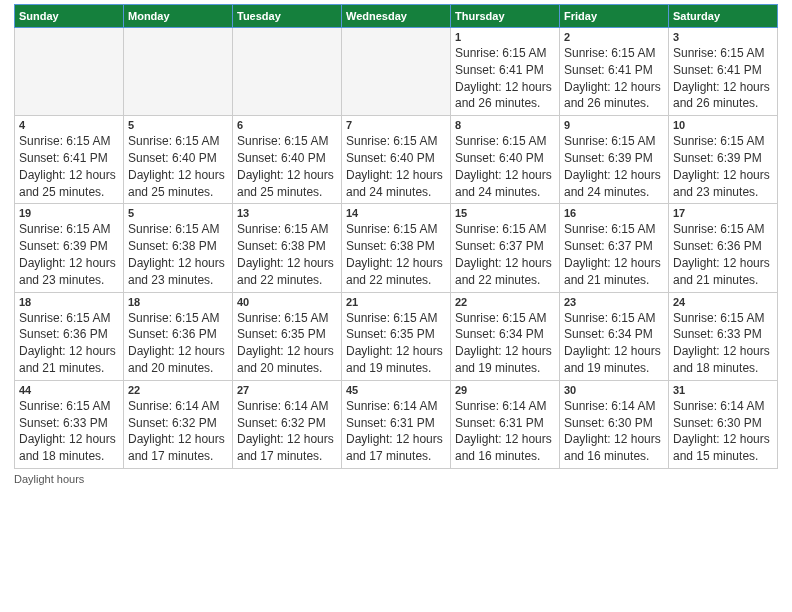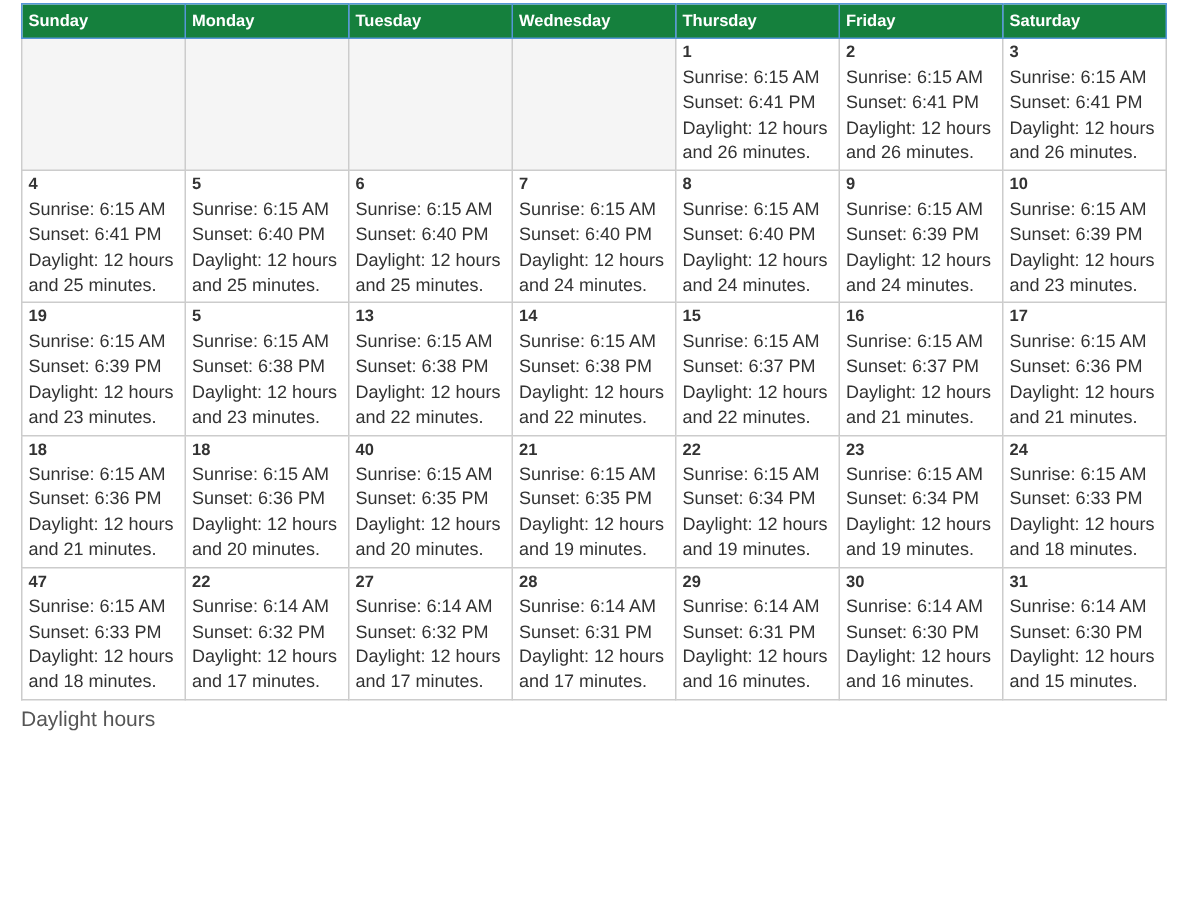"47" span.day-num { text: 47 -> 44 }
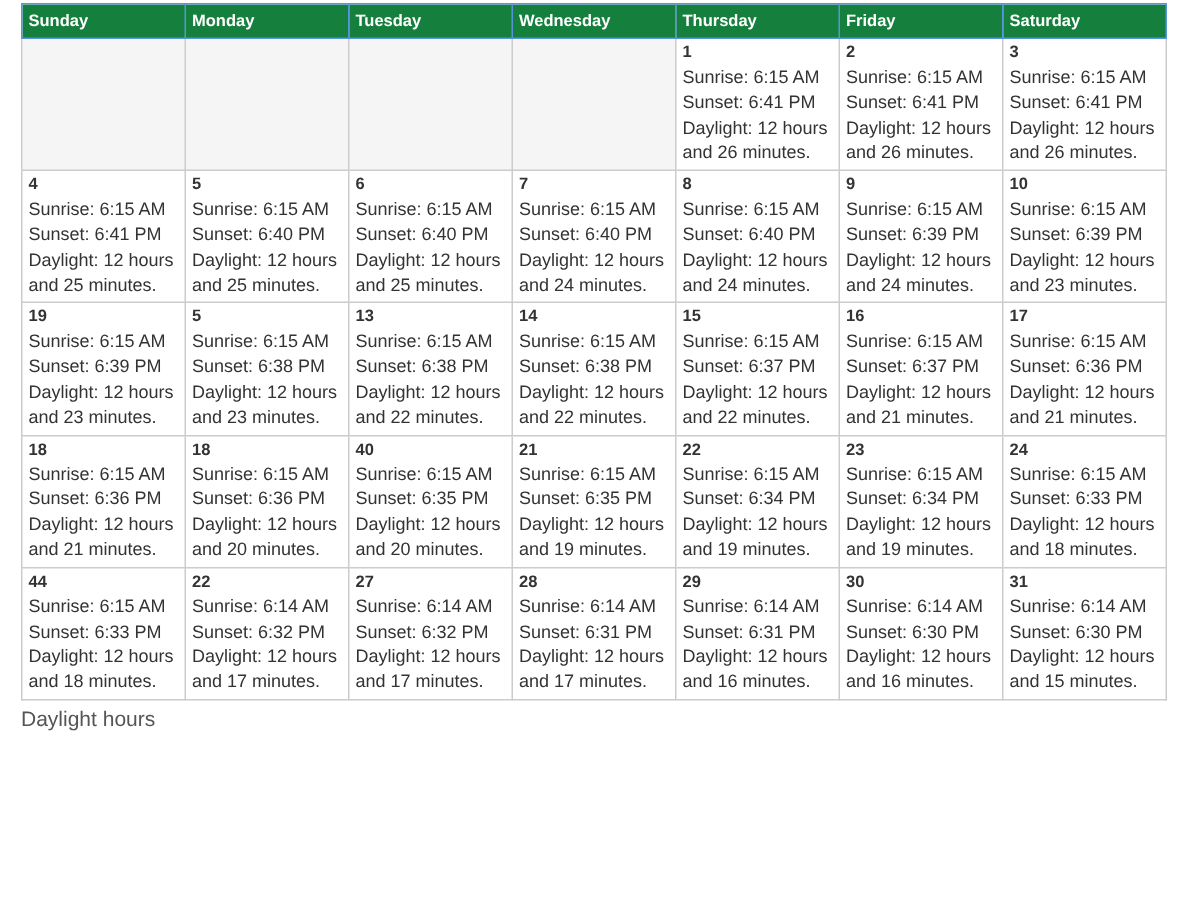"28" span.day-num { text: 28 -> 45 }
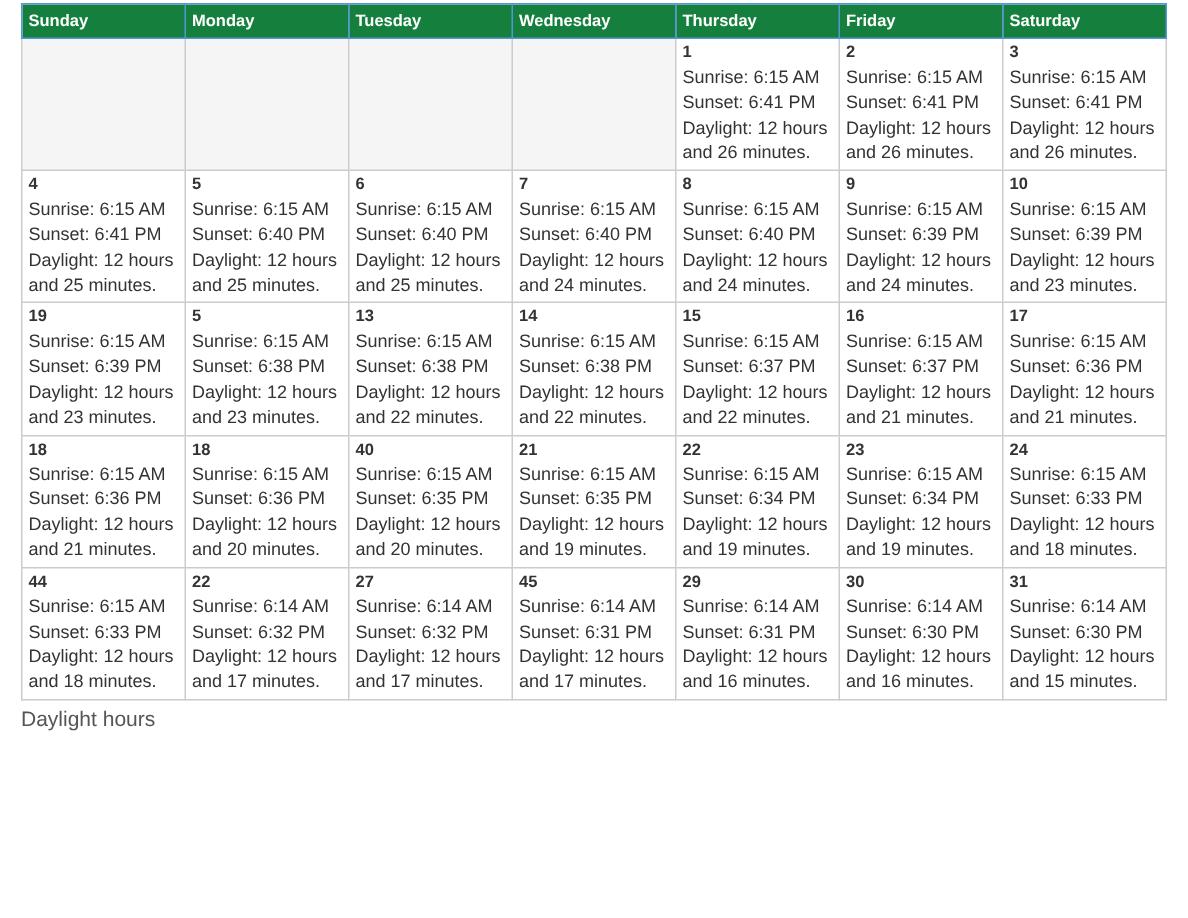"Daylight hours" .footer-note { font-size: 14px -> 11px }
